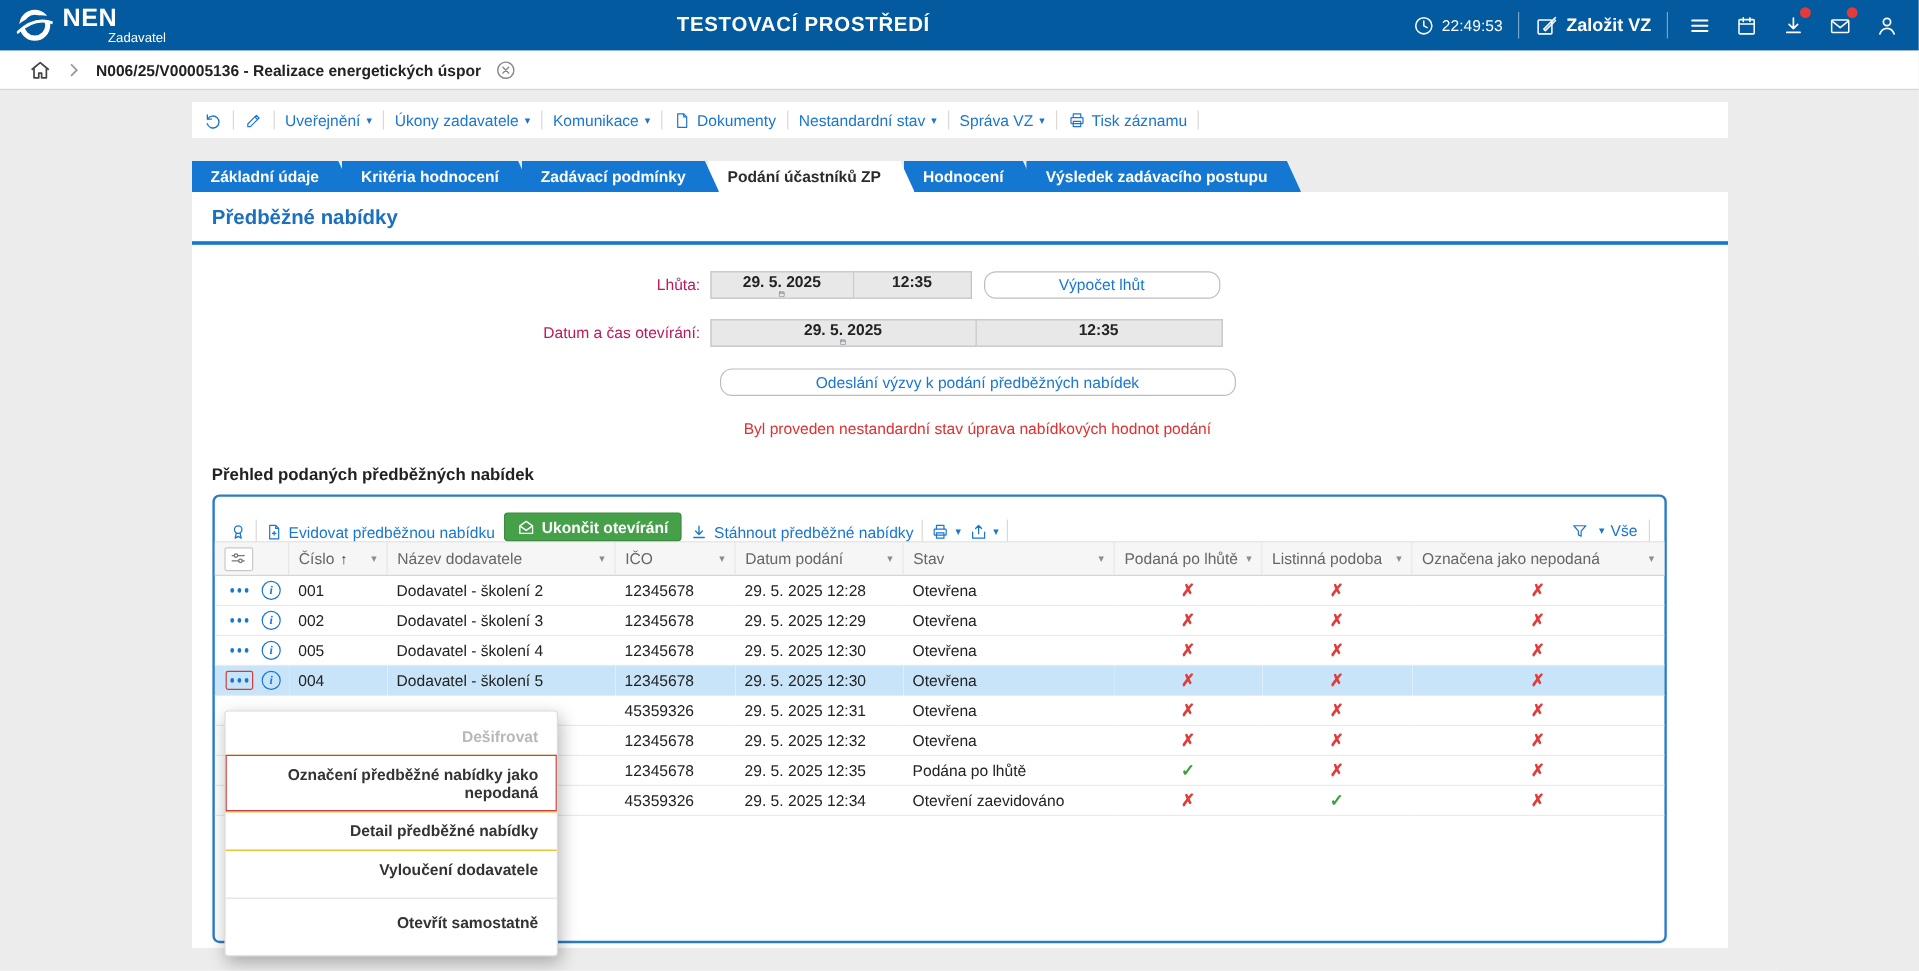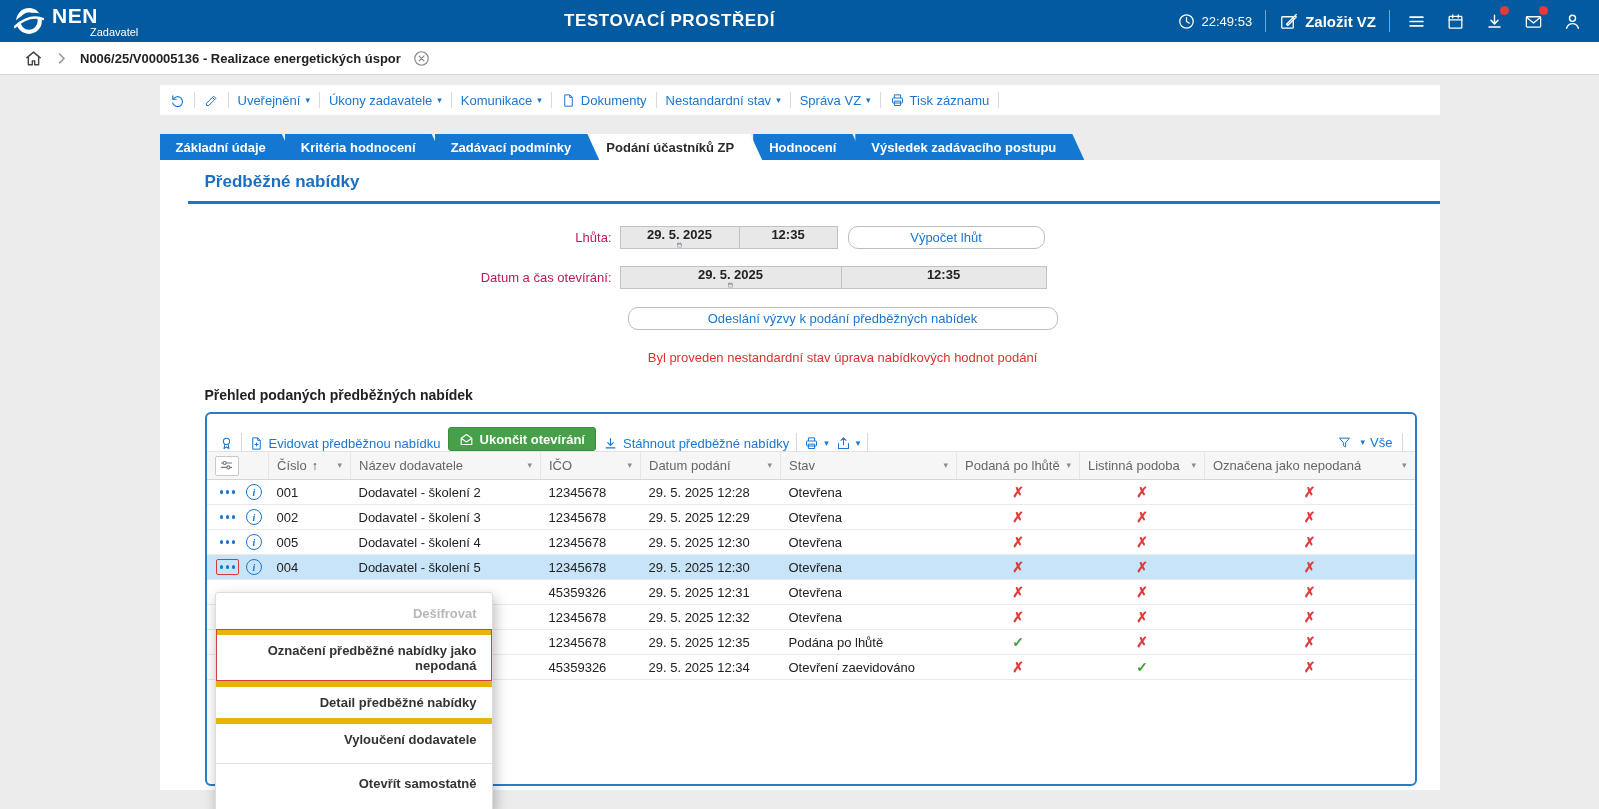"Předběžné nabídky" .panel { padding-left: 28px -> none }
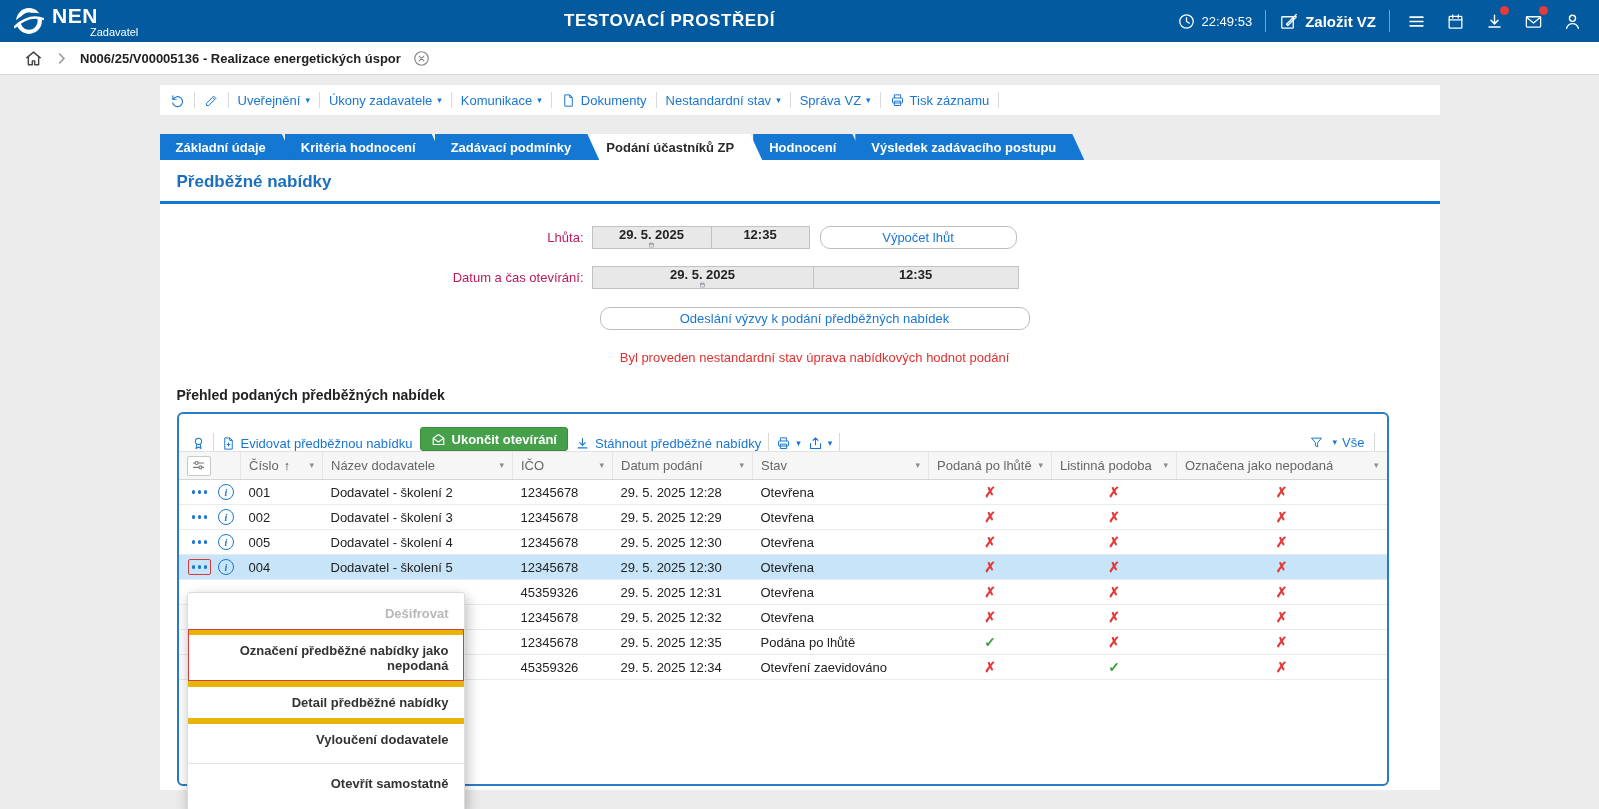"Označení předběžné nabídky jako nepodaná" .menu-item + .menu-item { border-top: 6px solid #eab308 -> 1px solid #eab308 }
